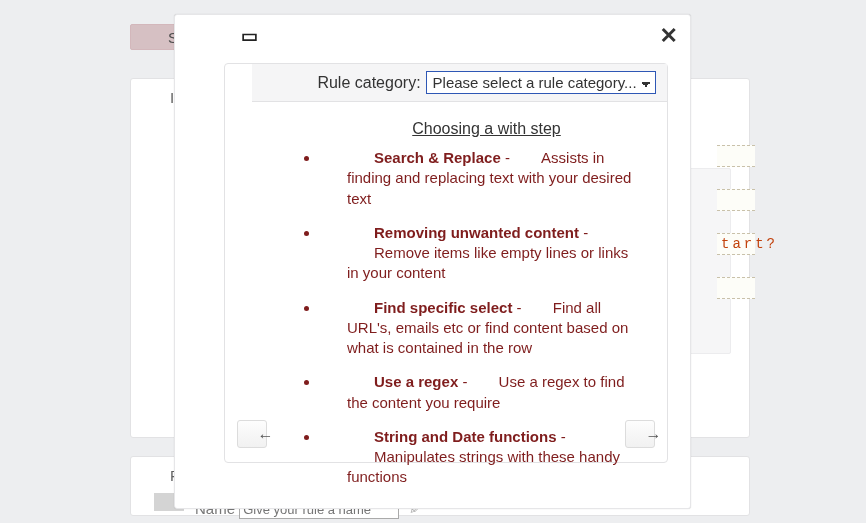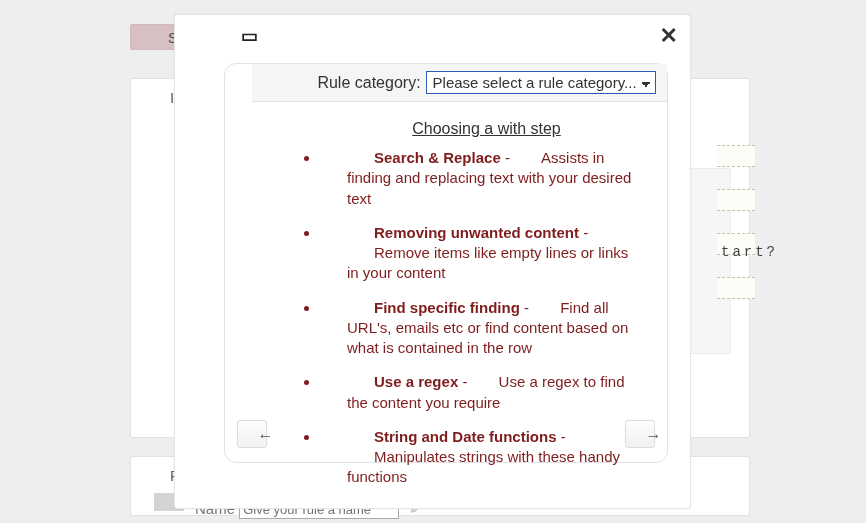"Rule category:" .modal-inner { border-radius: 12px -> 4px }
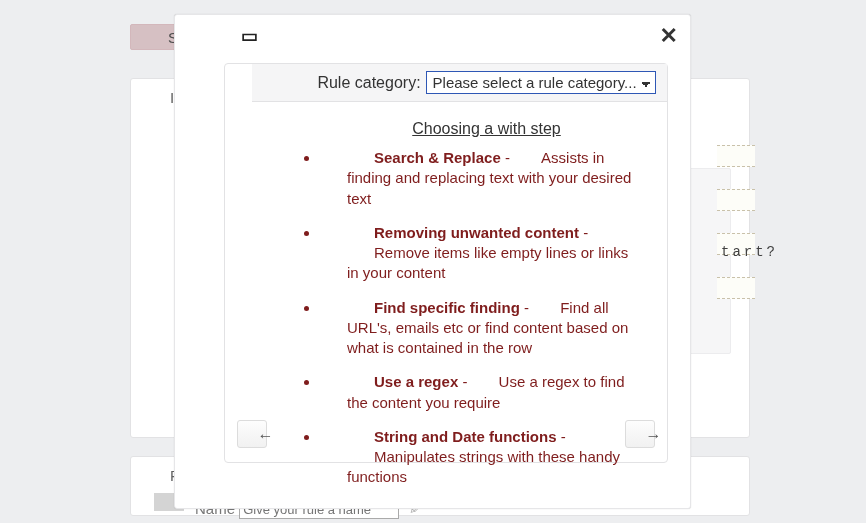"tart?" .tart { color: #404040 -> #c2410c; top: 244px -> 236px }
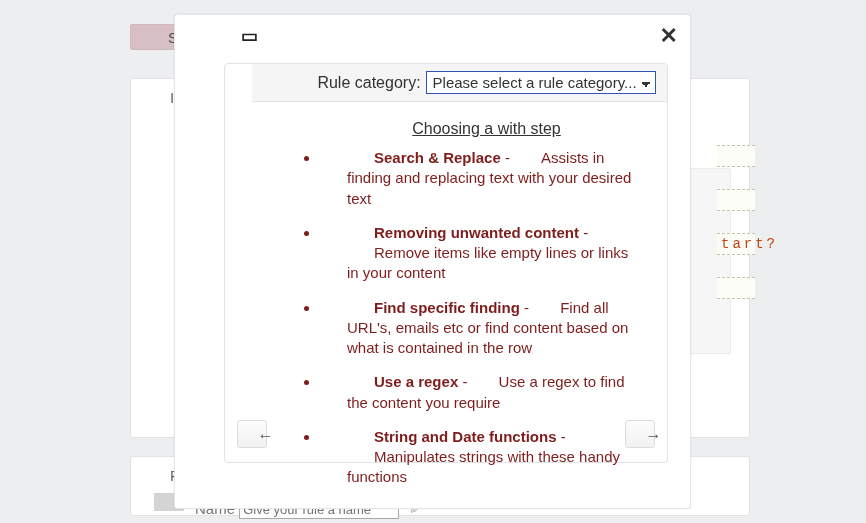"Find specific finding" b { text: finding -> select }
